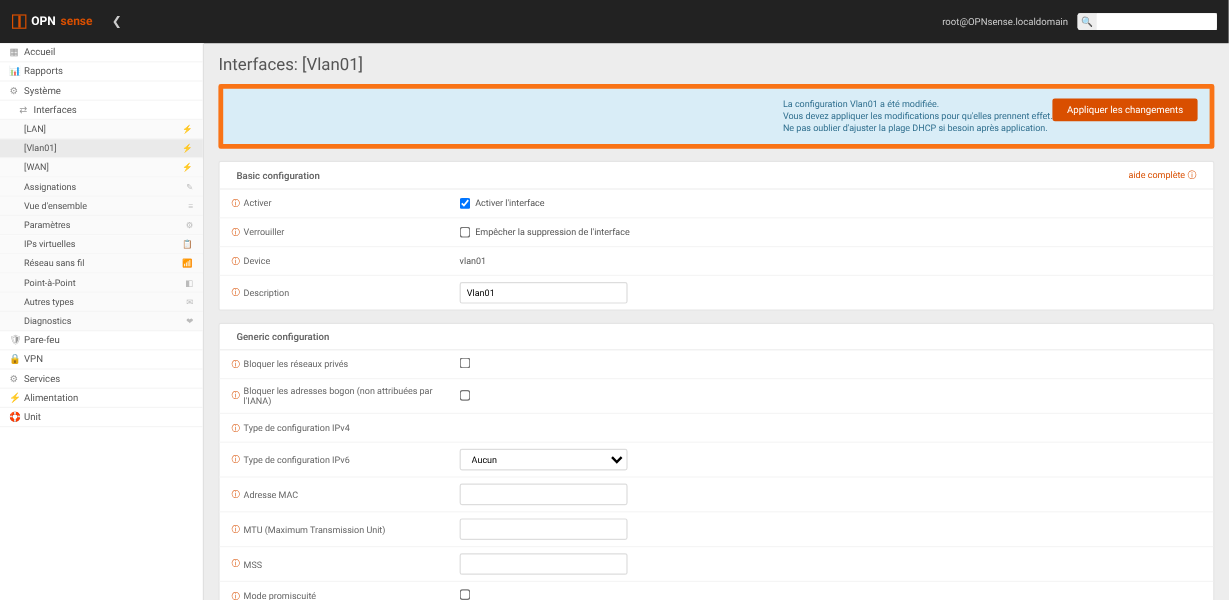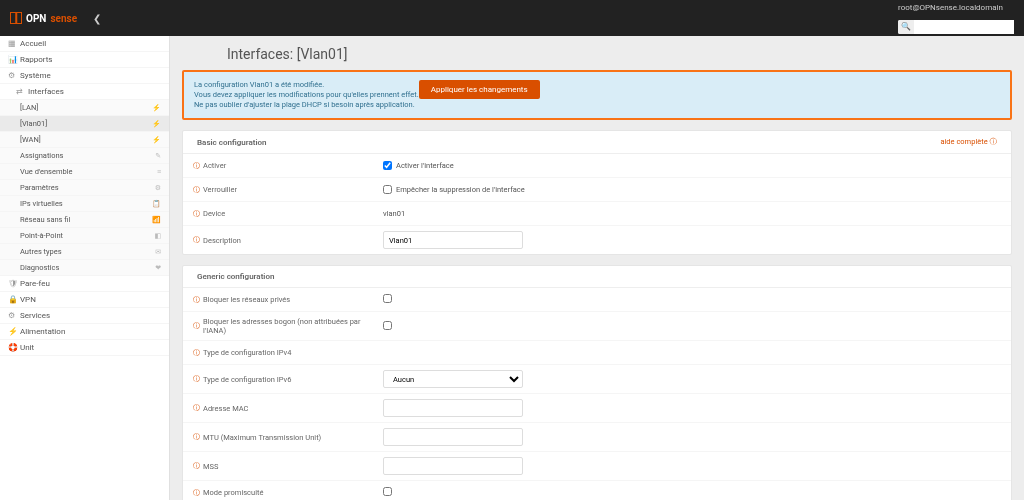"root@OPNsense.localdomain" .topbar-right { align-items: flex-start -> center; flex-direction: column -> none }
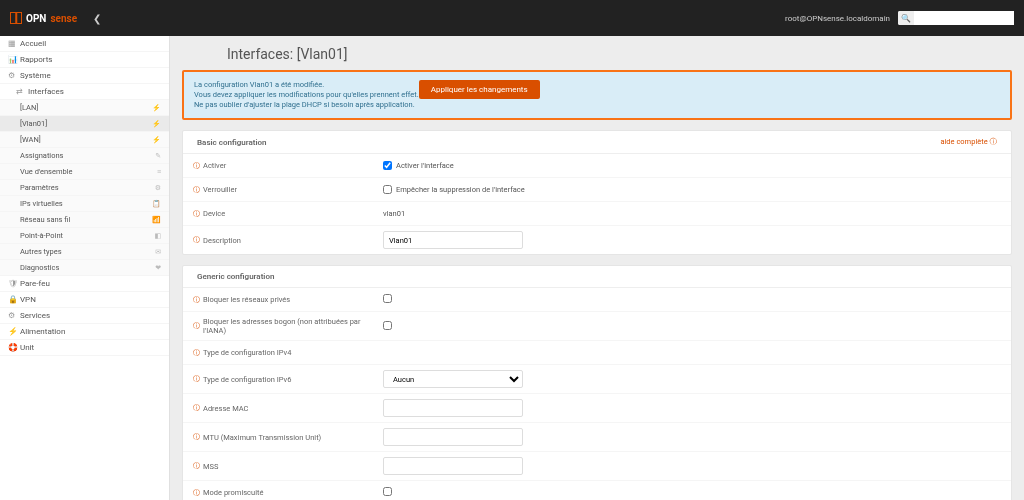"Interfaces: [Vlan01]" .page-title { margin-left: 45px -> none }
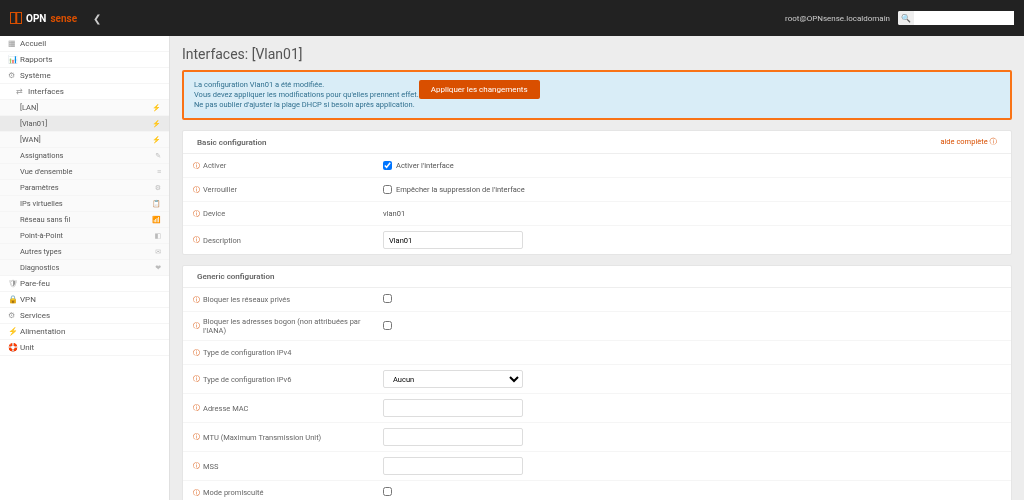"La configuration Vlan01 a été" .alert { border: 2px solid #f97316 -> 4px solid #f97316; justify-content: flex-start -> flex-end }
